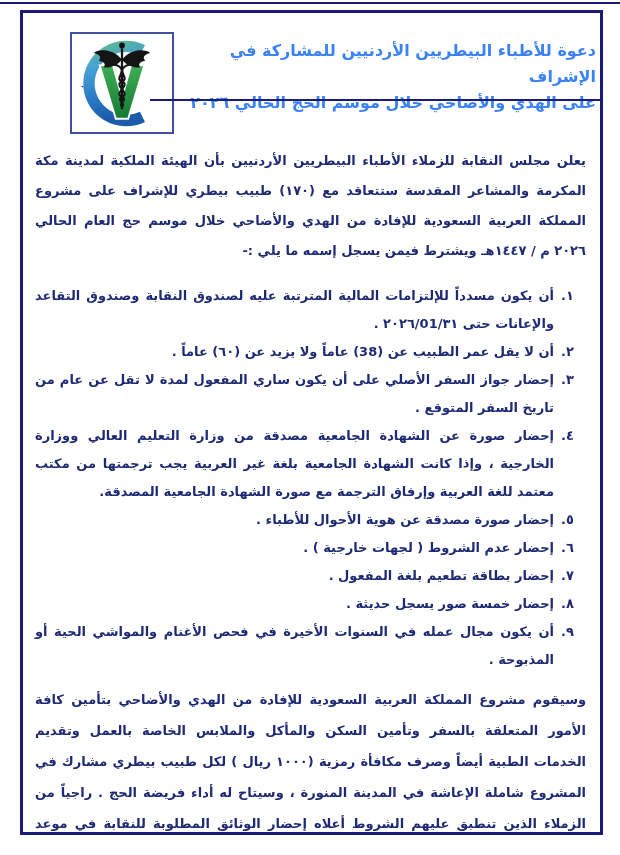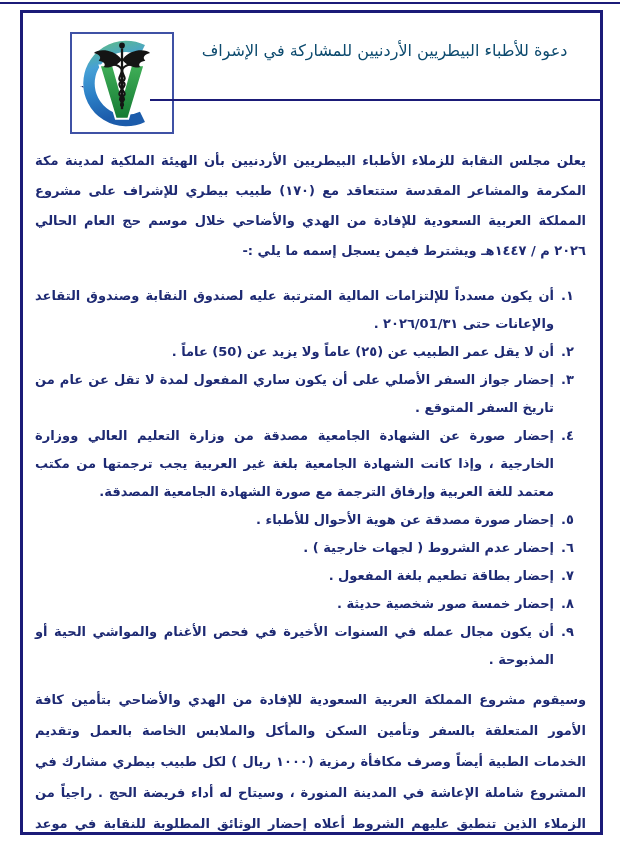"دعوة للأطباء البيطريين الأردنيين" .title-wrap { color: #0c4a6e -> #3b82f6; font-weight: normal -> bold; text-align: center -> right }
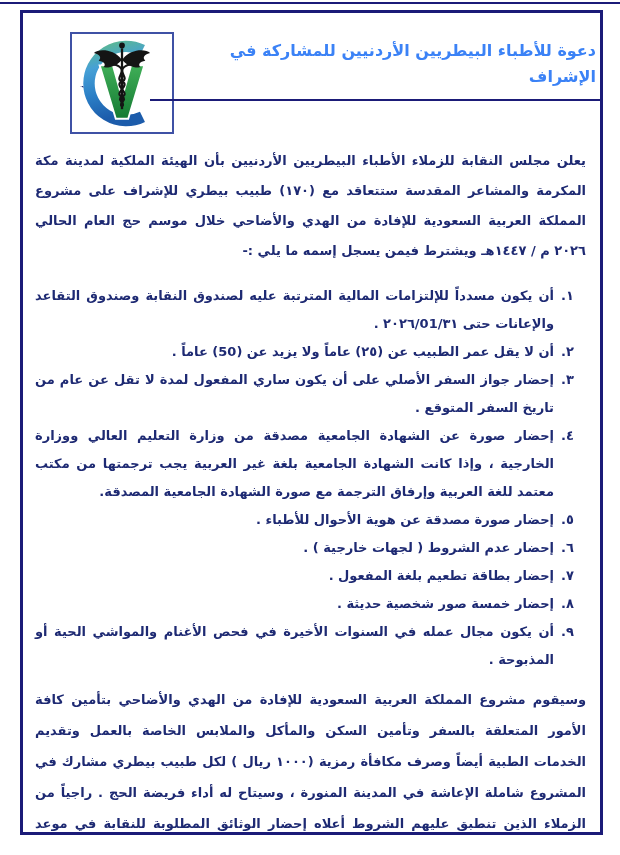"على الهدي والأضاحي خلال موسم" div { html: none -> <div>على الهدي والأضاحي خلال موسم الحج الحالي ٢٠٢٦</div> }
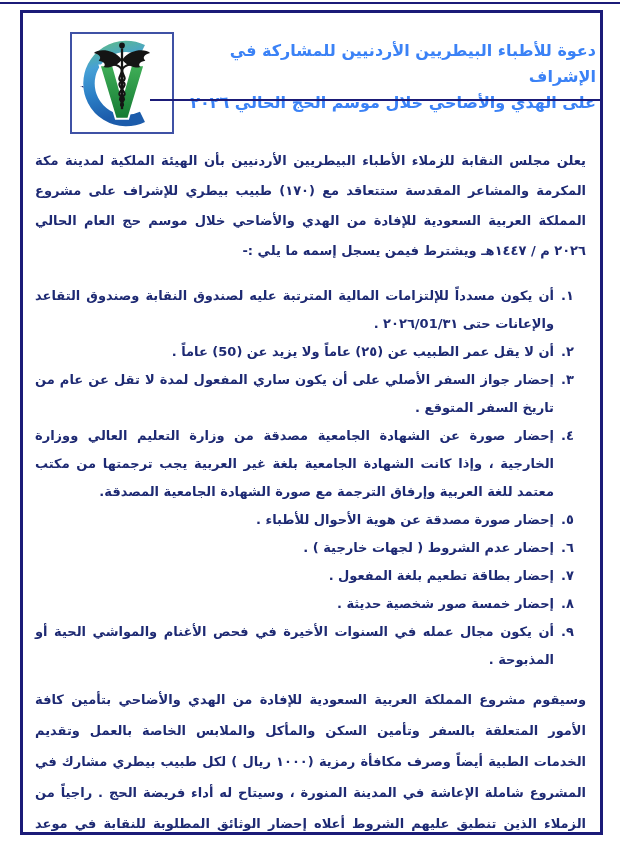"أن لا يقل عمر الطبيب" span.req-text { text: ٢٥) عاماً ولا يزيد عن (50 -> 38) عاماً ولا يزيد عن (٦٠ }
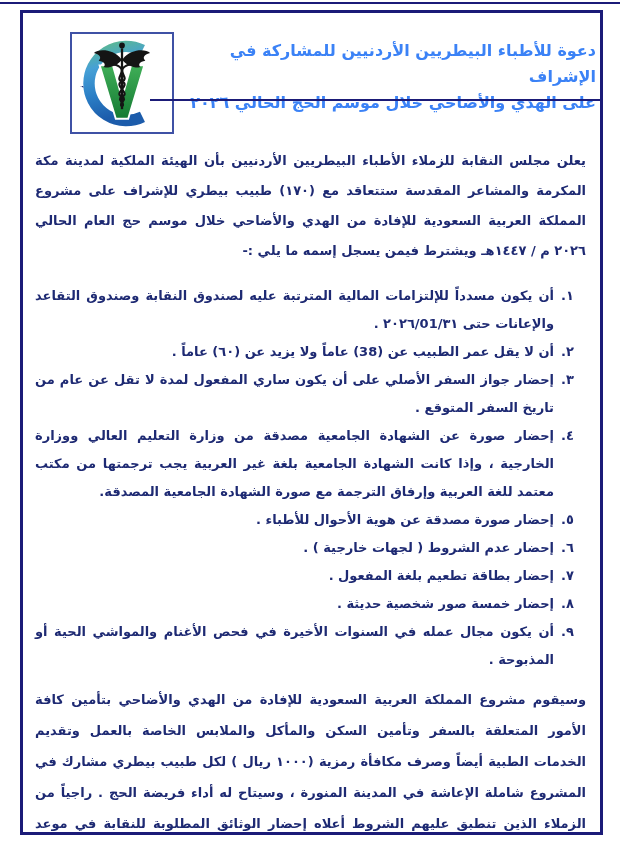"إحضار خمسة صور شخصية حديثة" span.req-text { text: شخصية -> يسجل }
